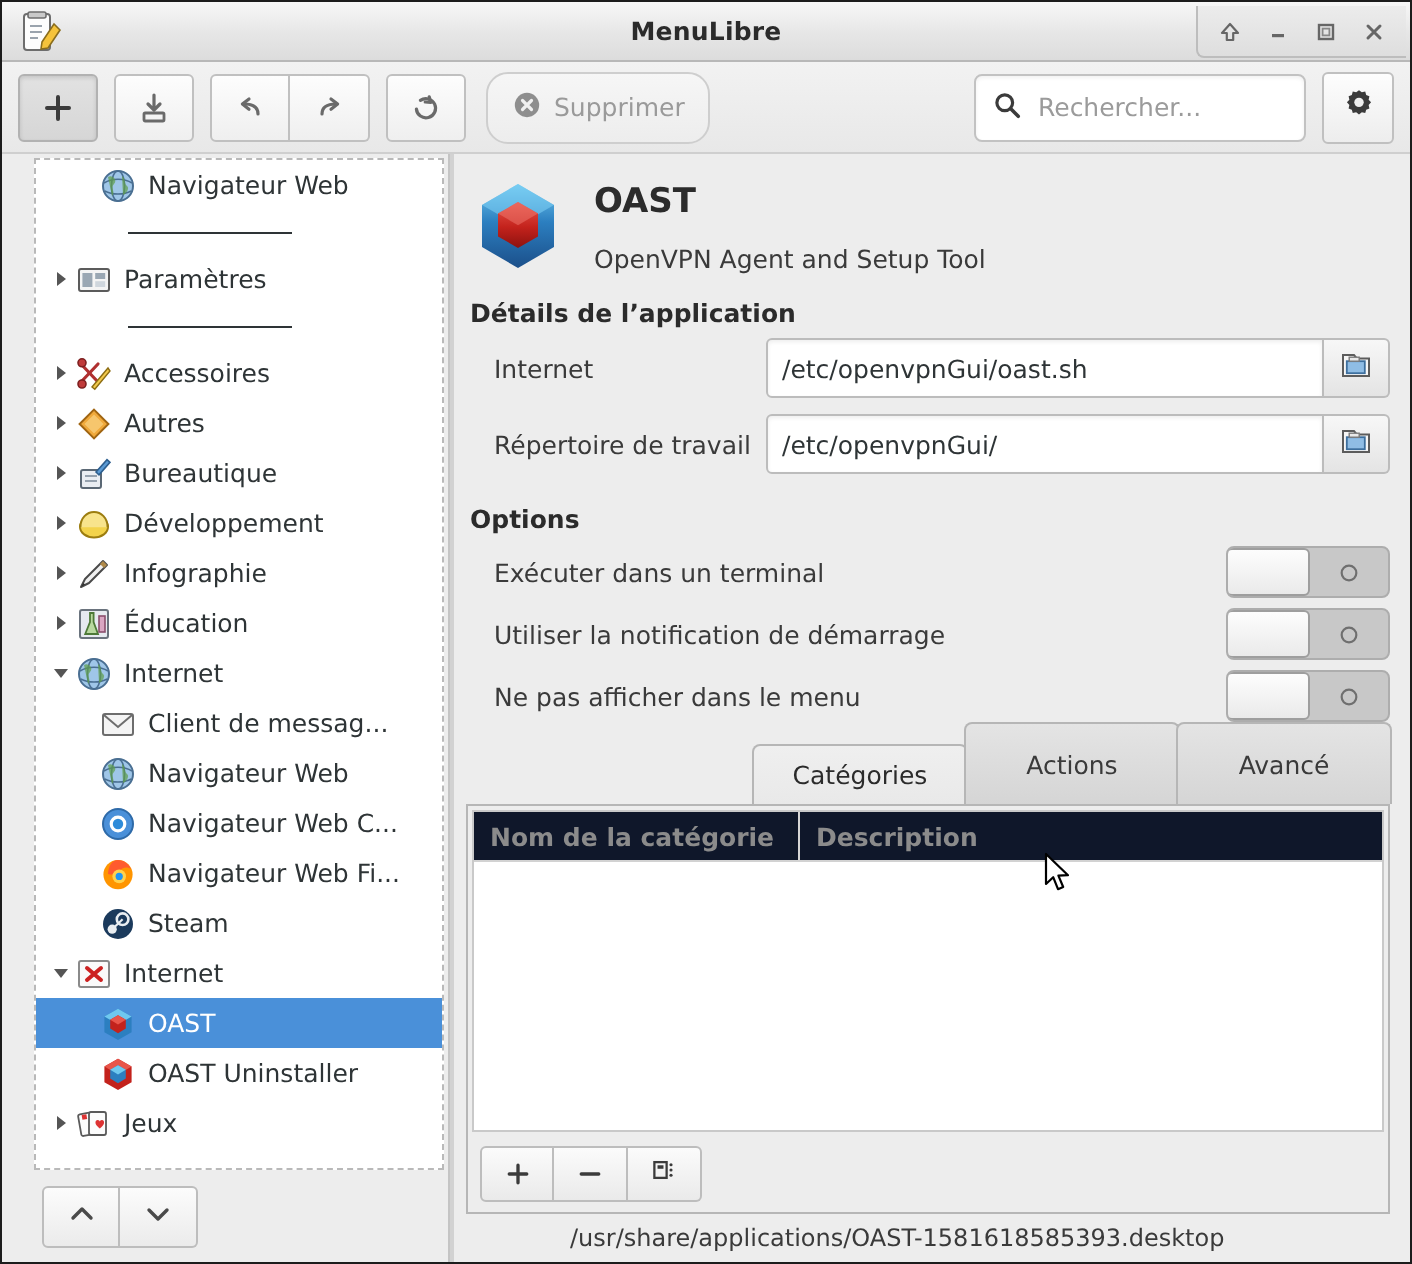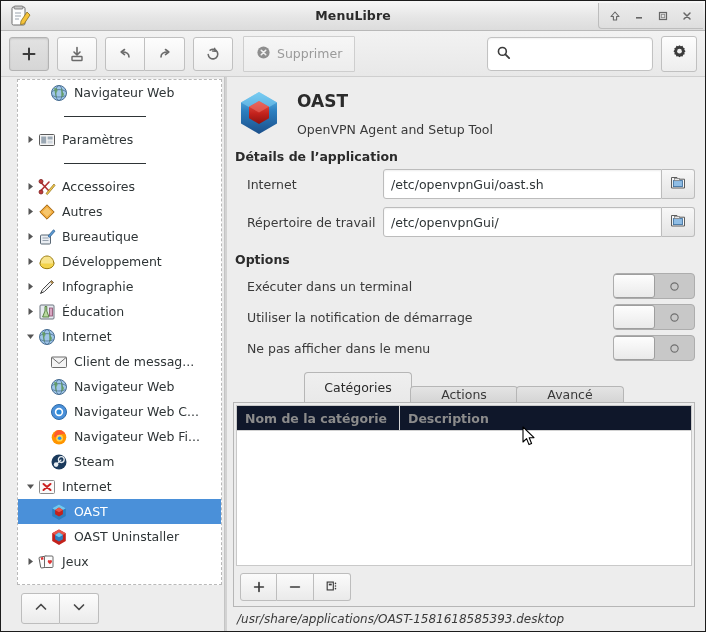"Supprimer" .tb-delete { border-radius: 1px -> 11px }
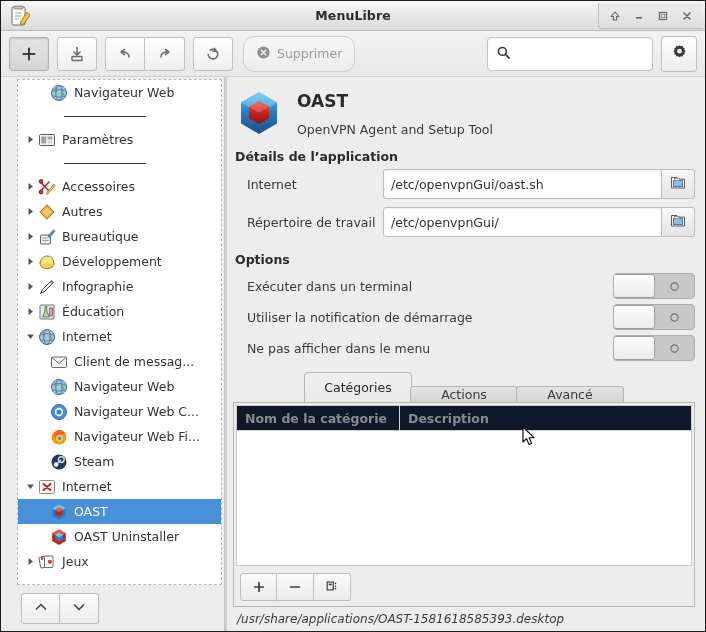"Rechercher..." input { html: none -> <input> }
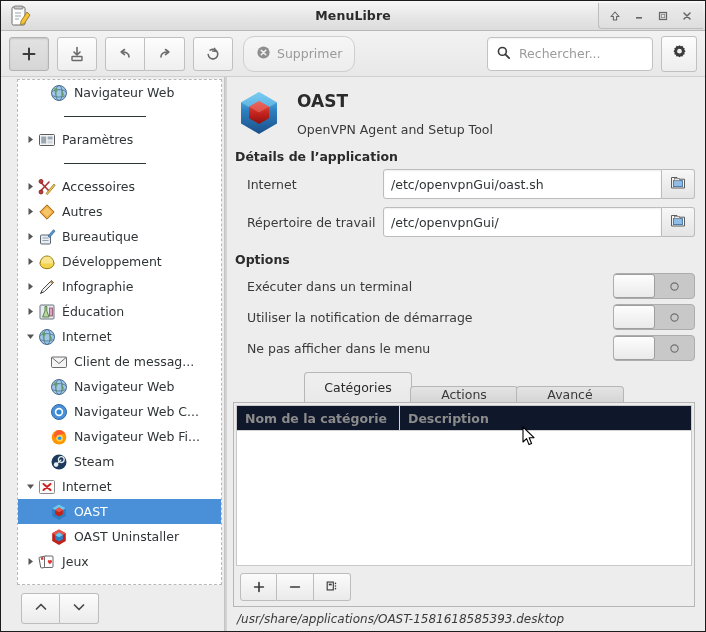"Catégories" .tabs { justify-content: center -> flex-end }
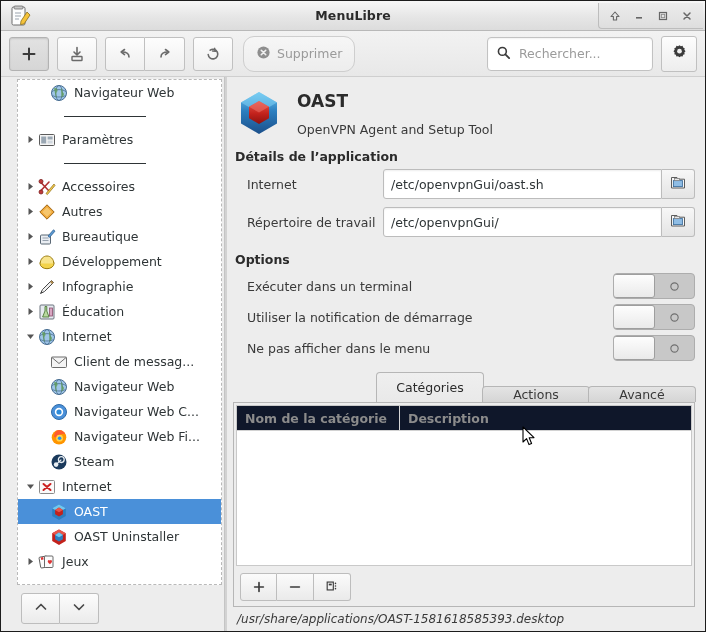"Actions" .tab { height: 16px -> 41px }
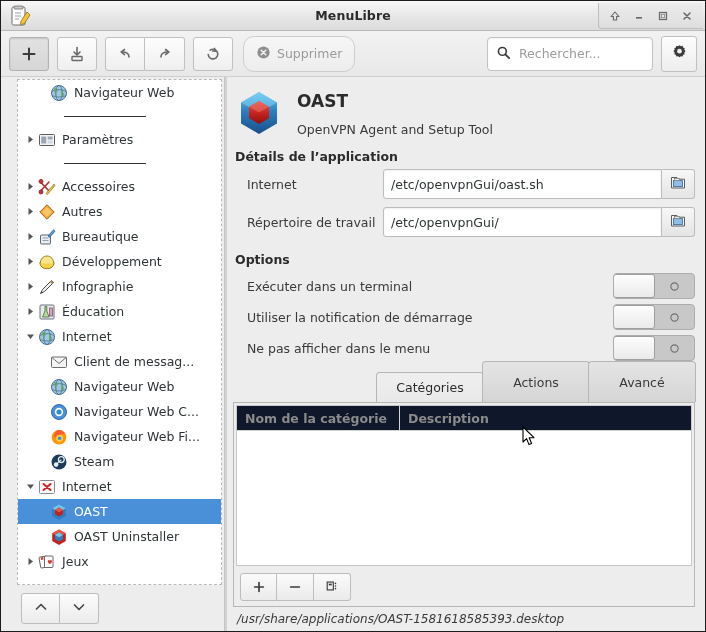"/usr/share/applications/OAST-15816185853" .statusbar { font-style: italic -> none; margin-left: none -> 48px }
